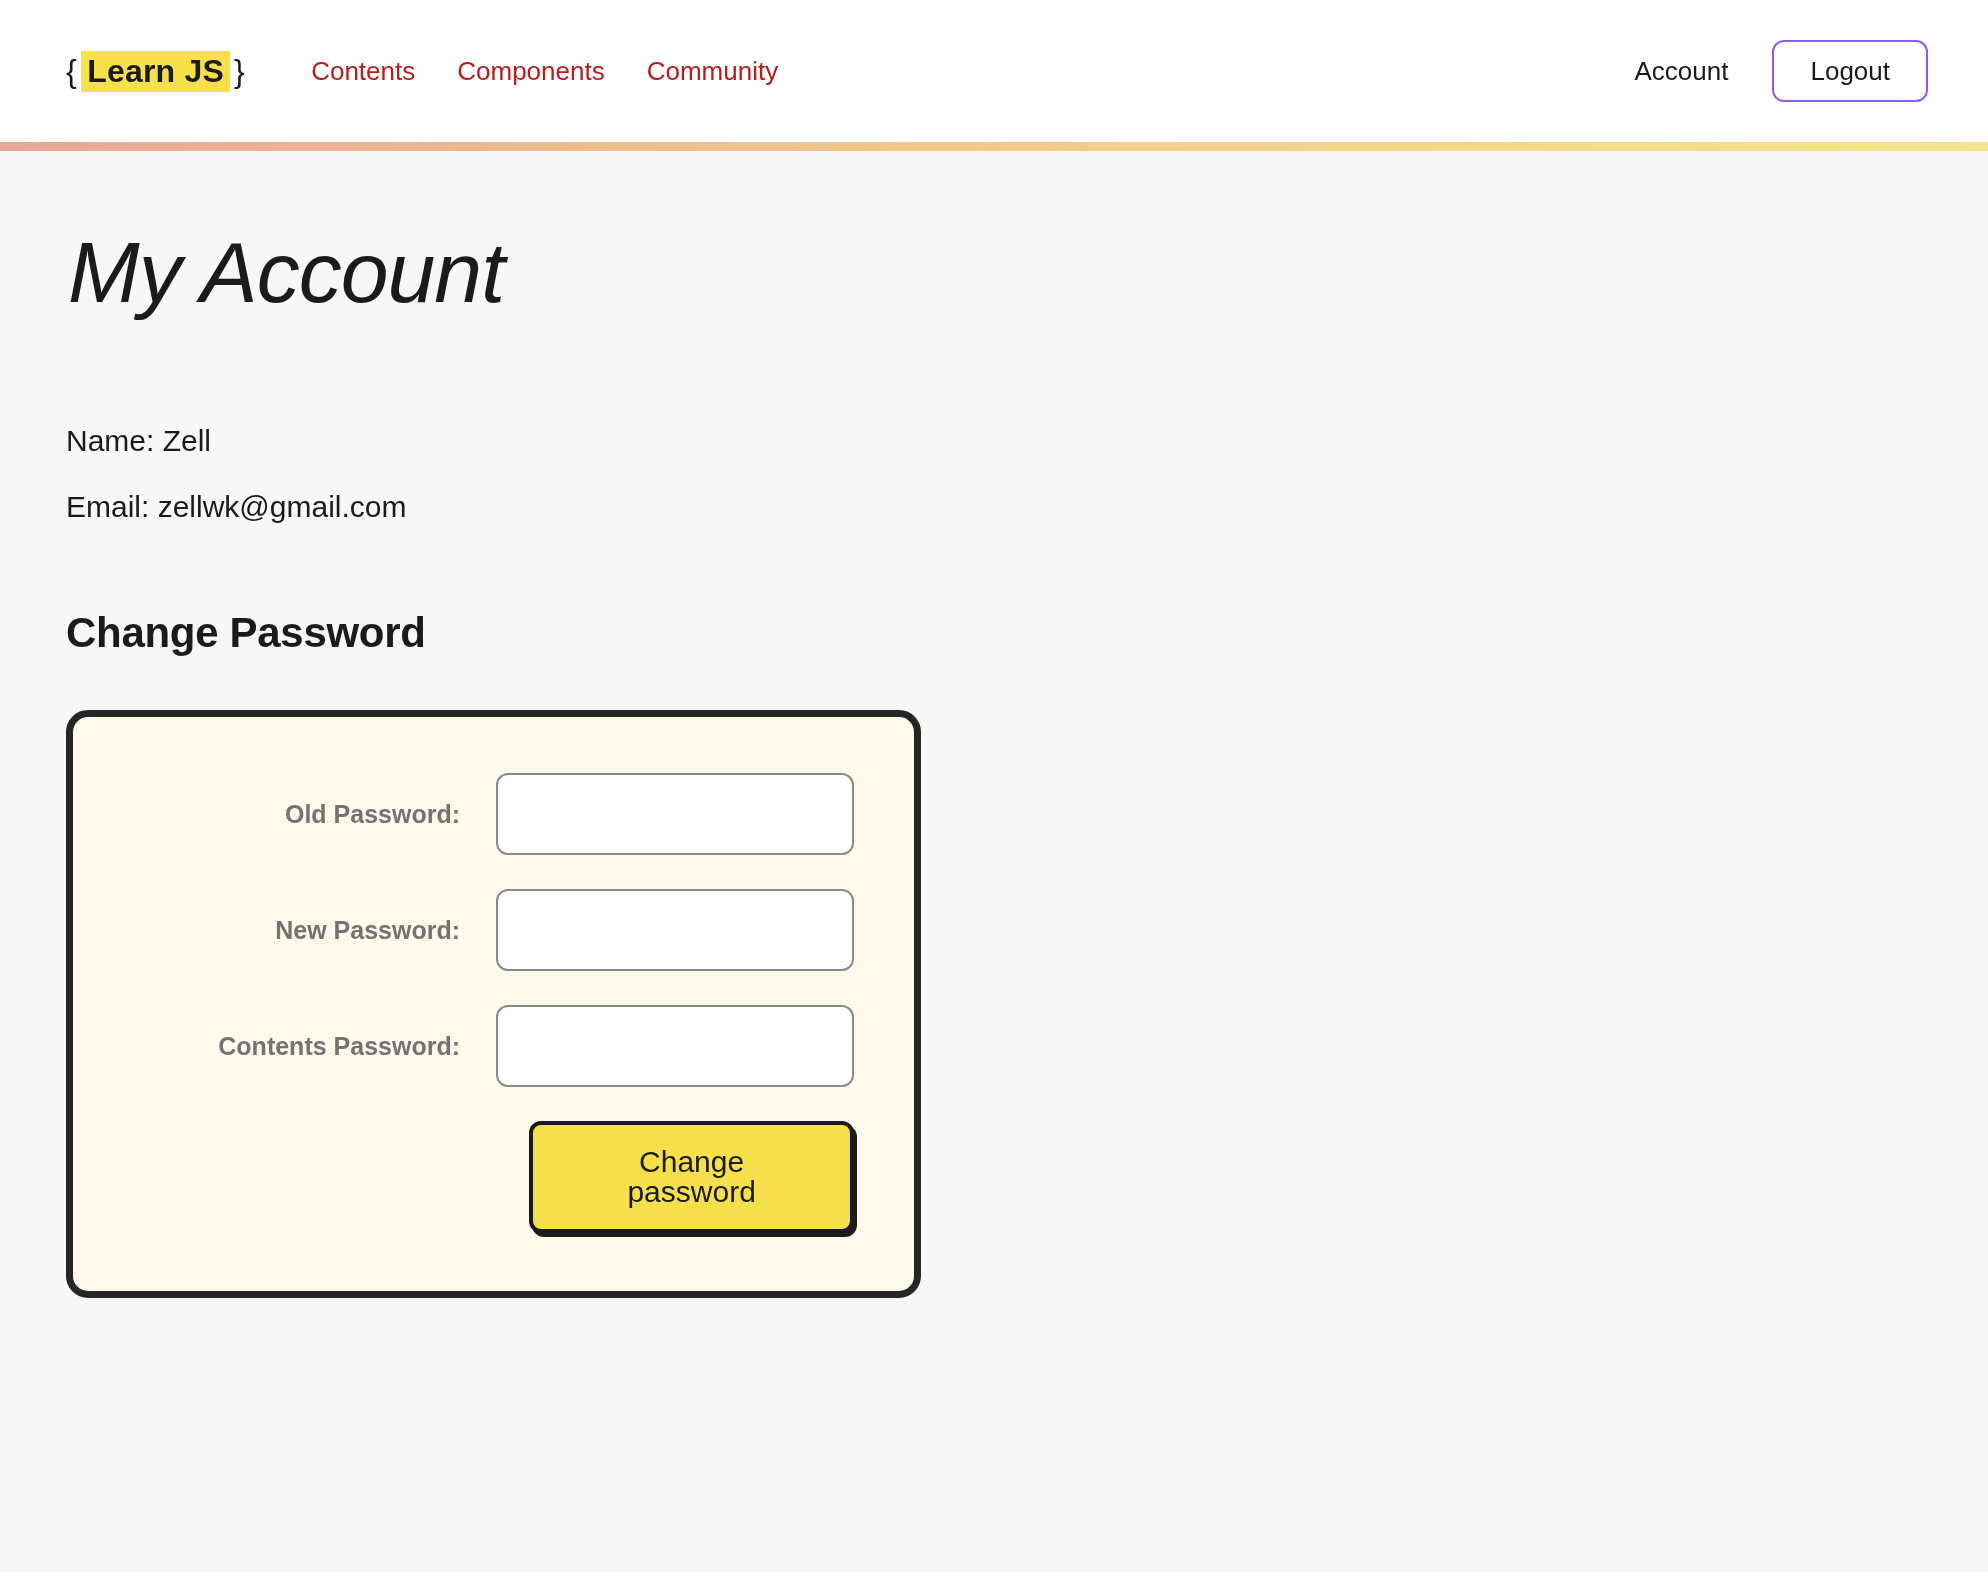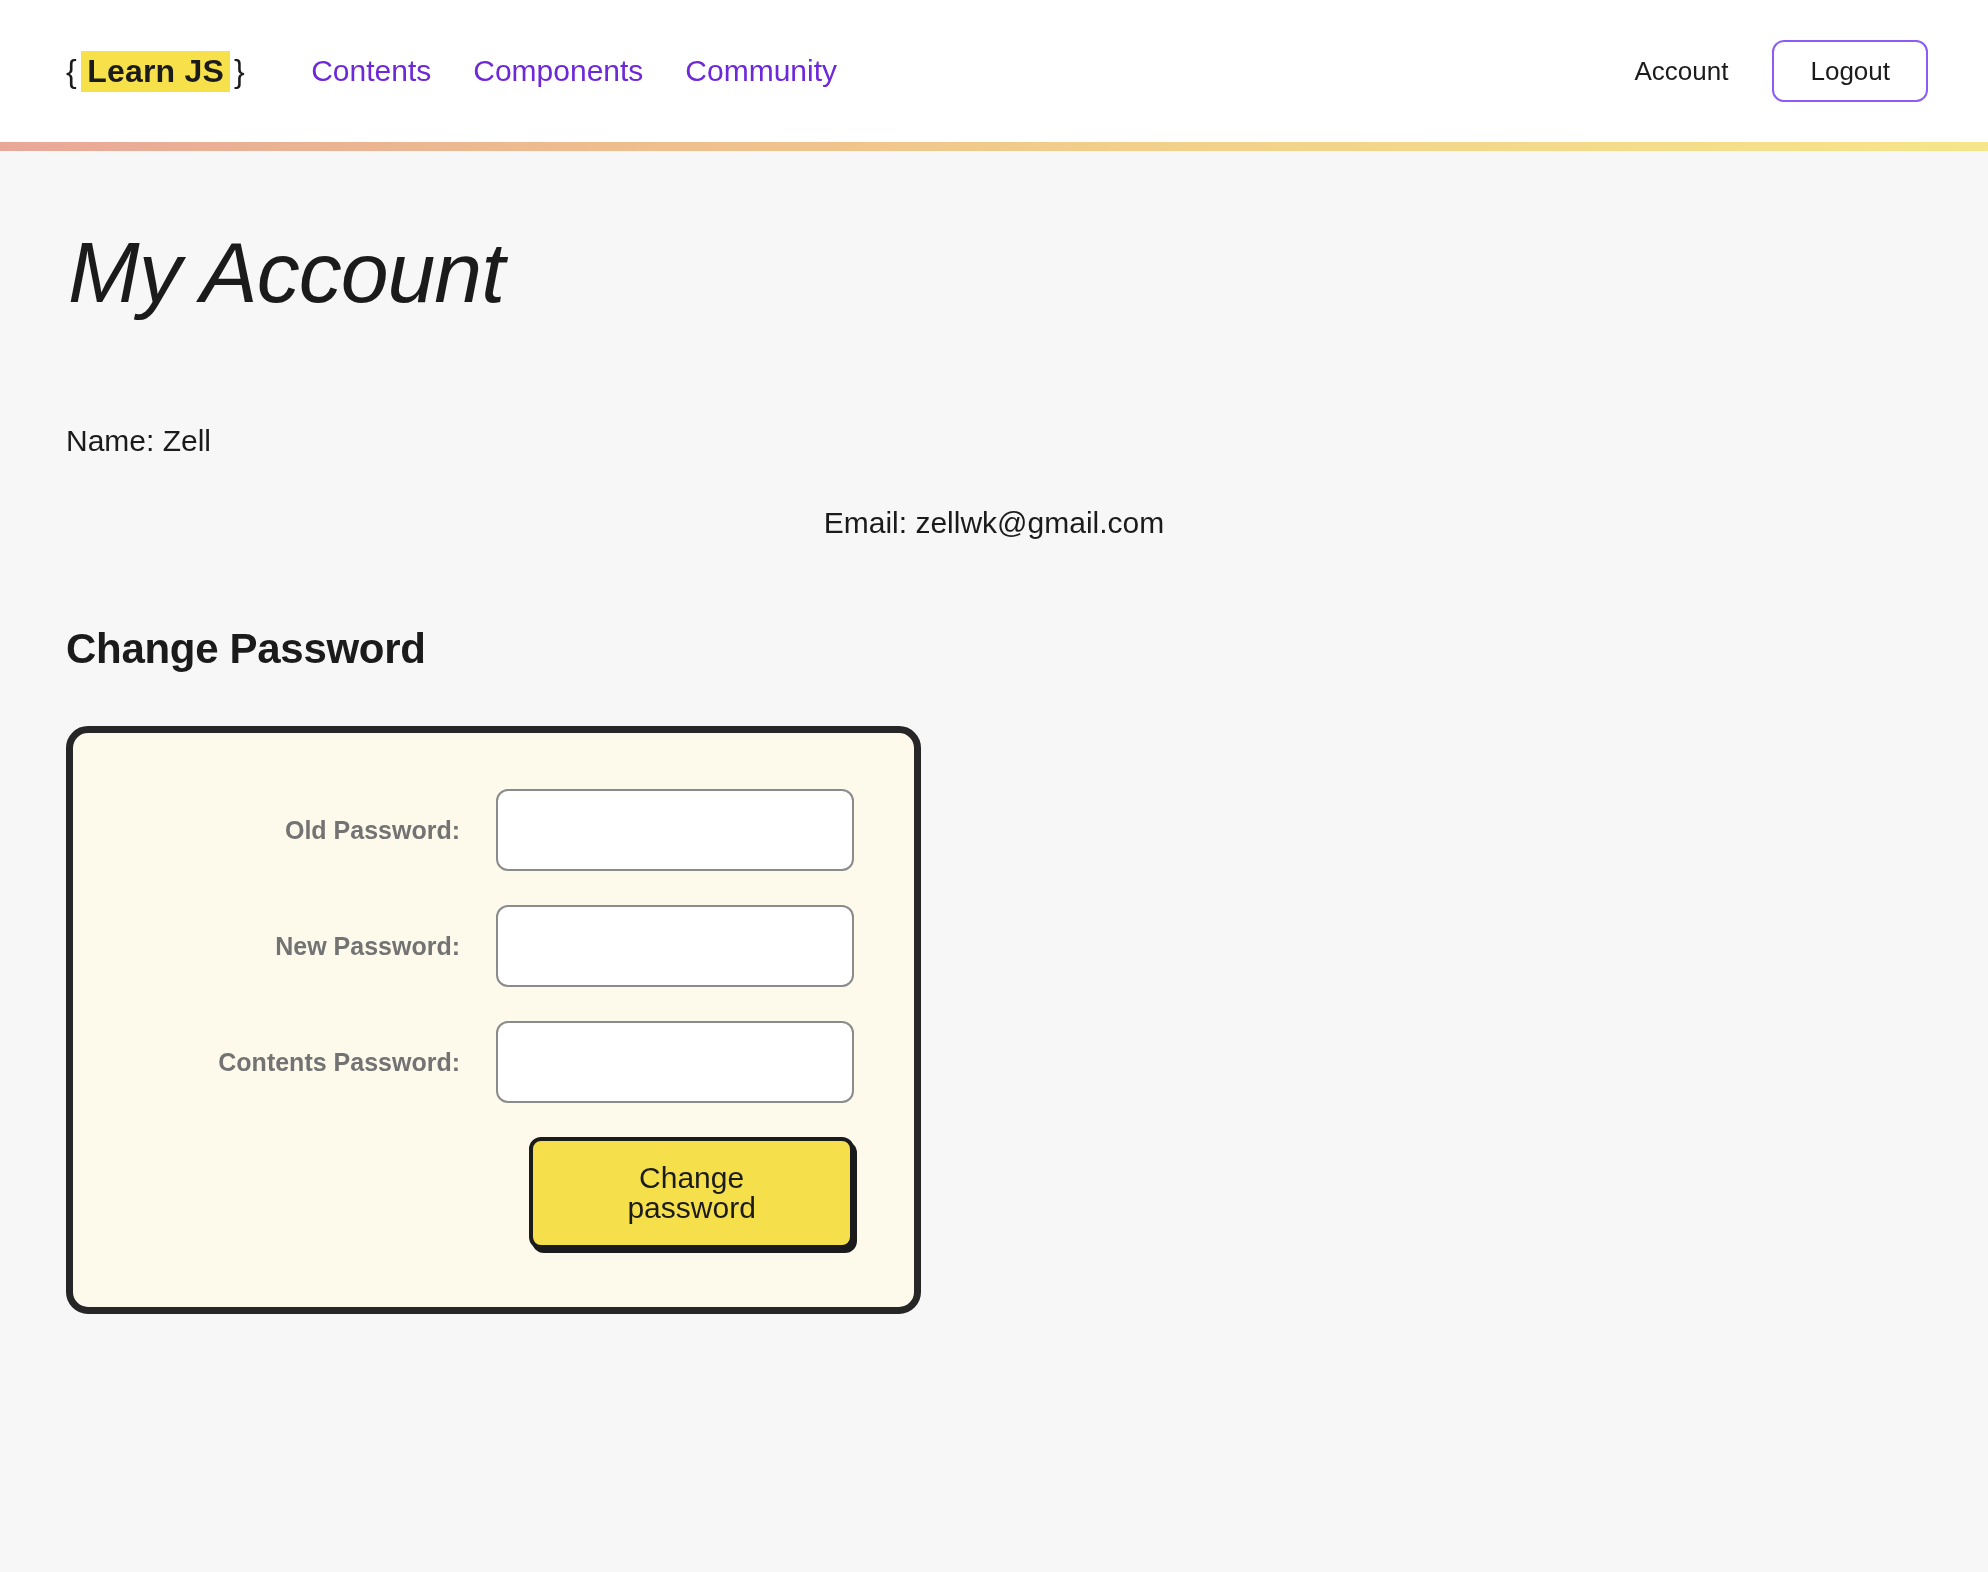"Contents" .nav-link { color: #6d28d9 -> #b91c1c; font-size: 30px -> 26px }
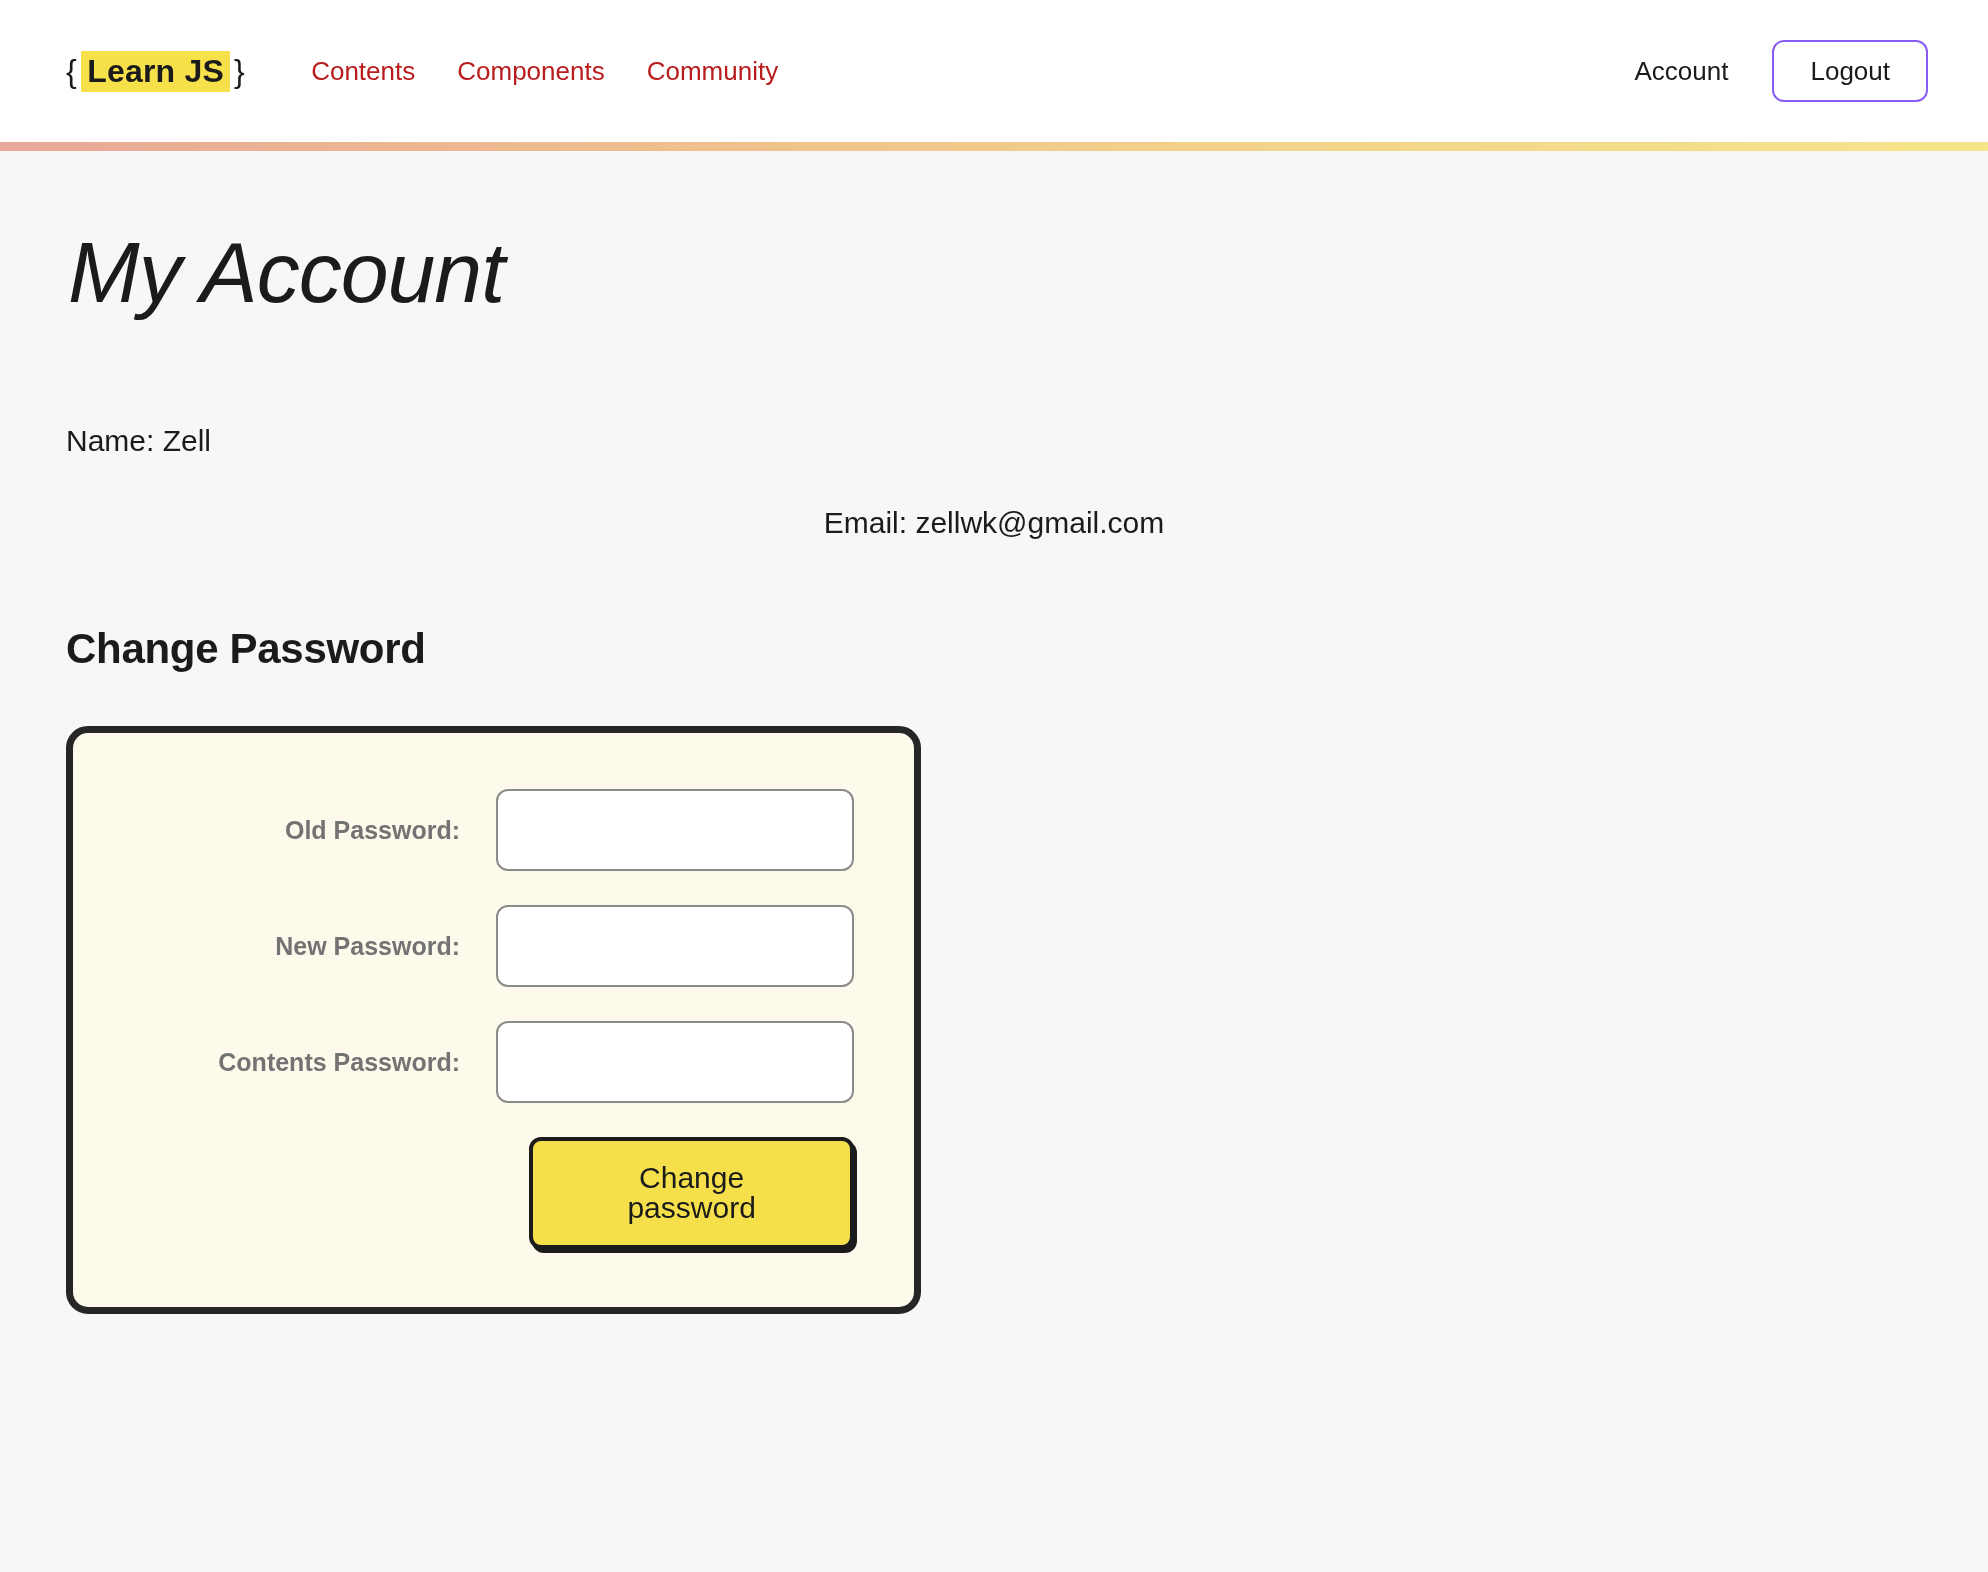"Email: zellwk@gmail.com" .info-email { margin-top: 52px -> 36px; text-align: center -> none }
